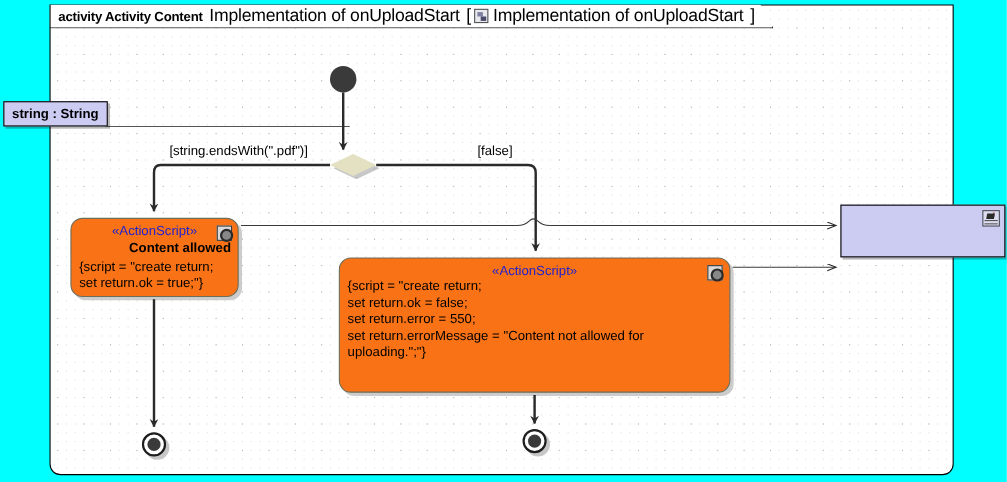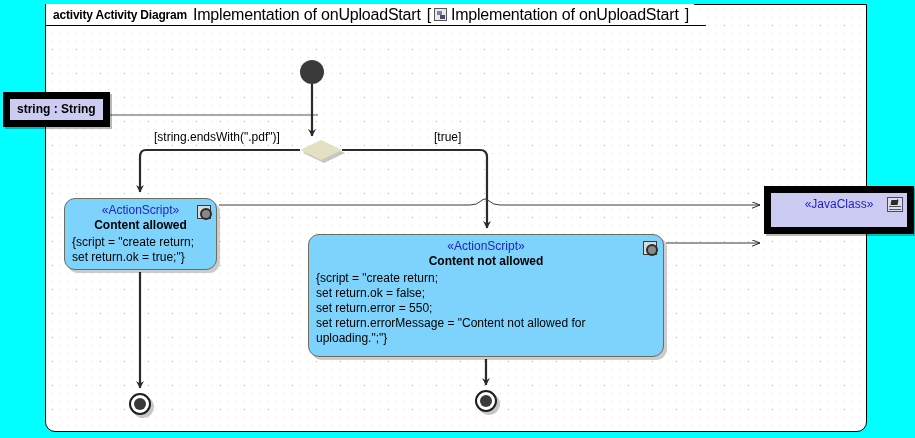"activity Activity Diagram" span.frame-tab-kind { text: Diagram -> Content }
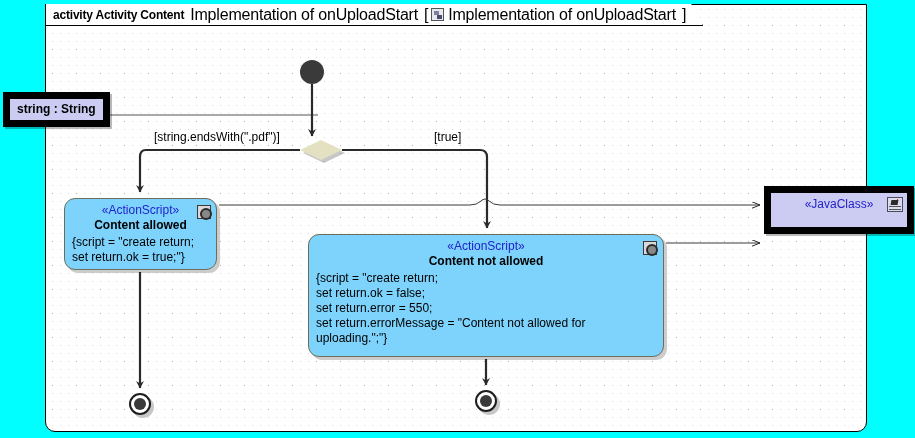"string : String" .classbox { border: 7px solid #000000 -> 1px solid #000000 }
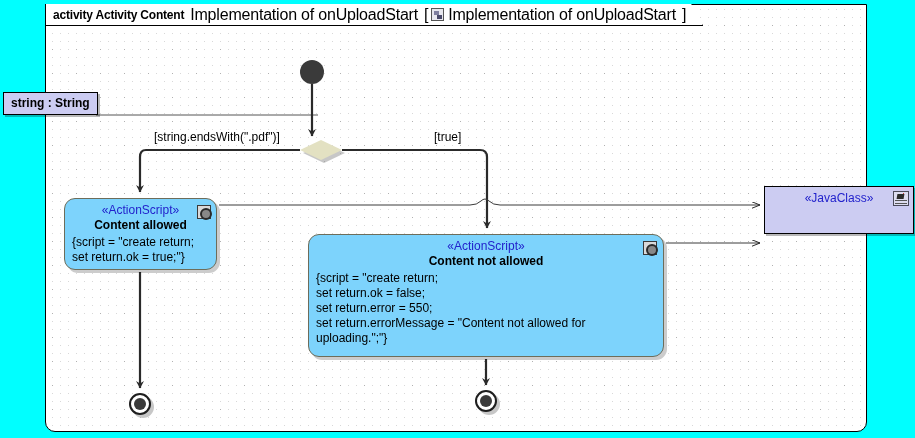"[true]" div.guard { text: true -> false }
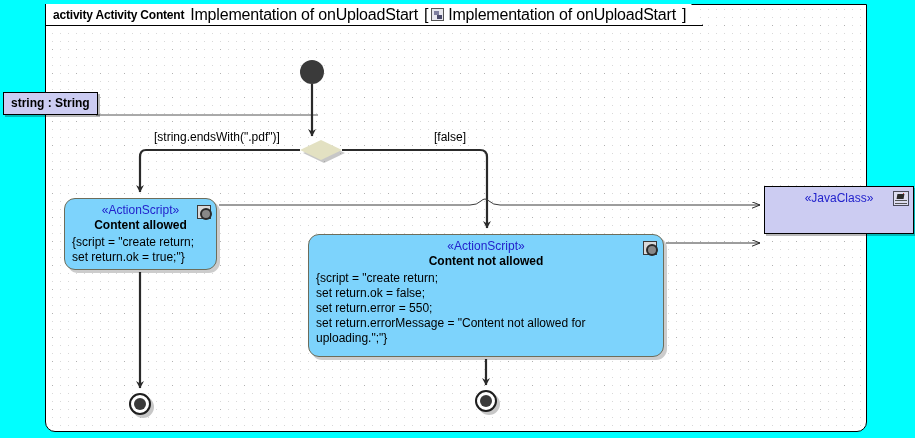"«JavaClass»" div.stereo { html: <div>«JavaClass»</div> -> none }
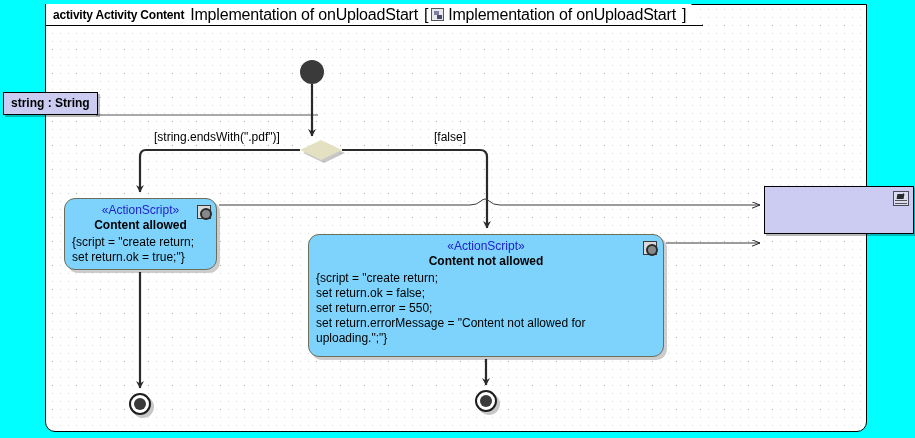"«ActionScript»" .action { background: #7dd3fc -> #f97316 }
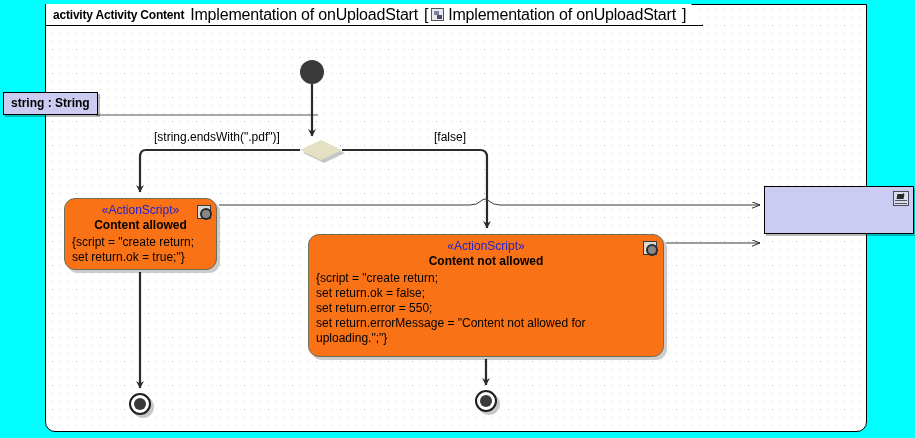"Content allowed" .action-name { text-align: center -> right }
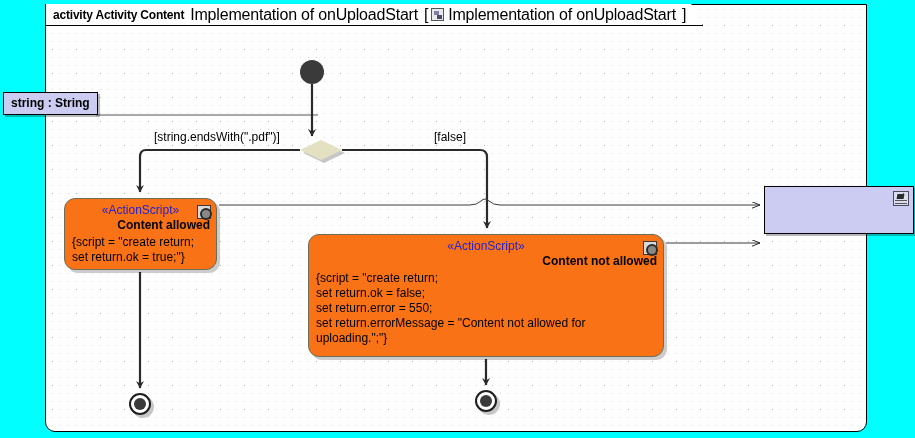"Content not allowed" div.action-name { html: <div>Content not allowed</div> -> none }
